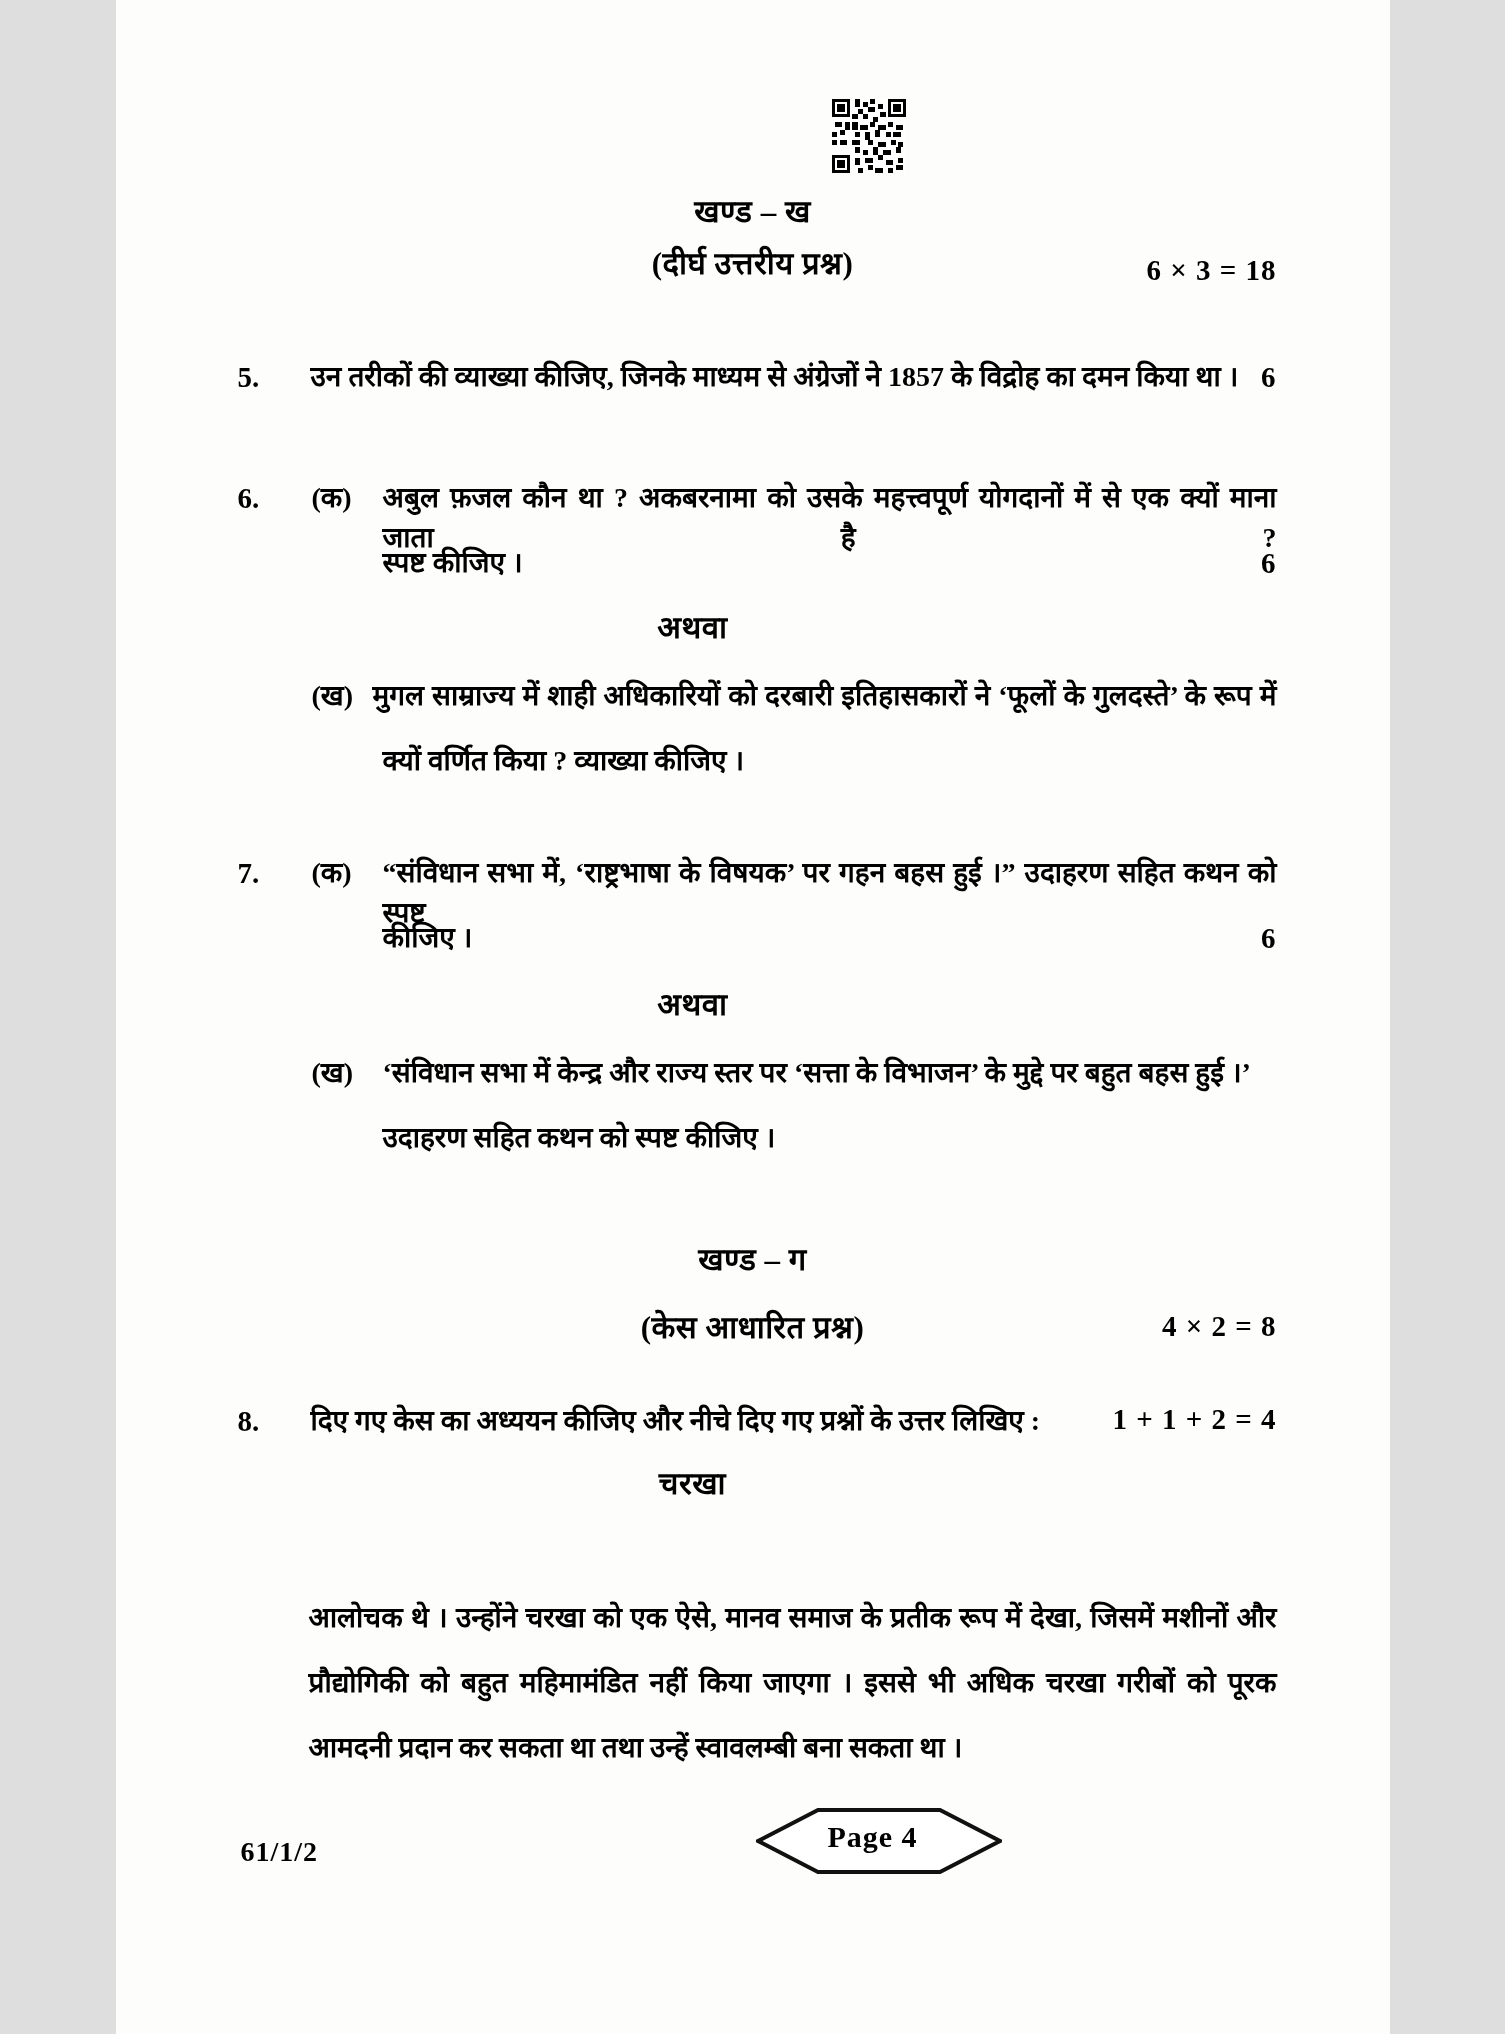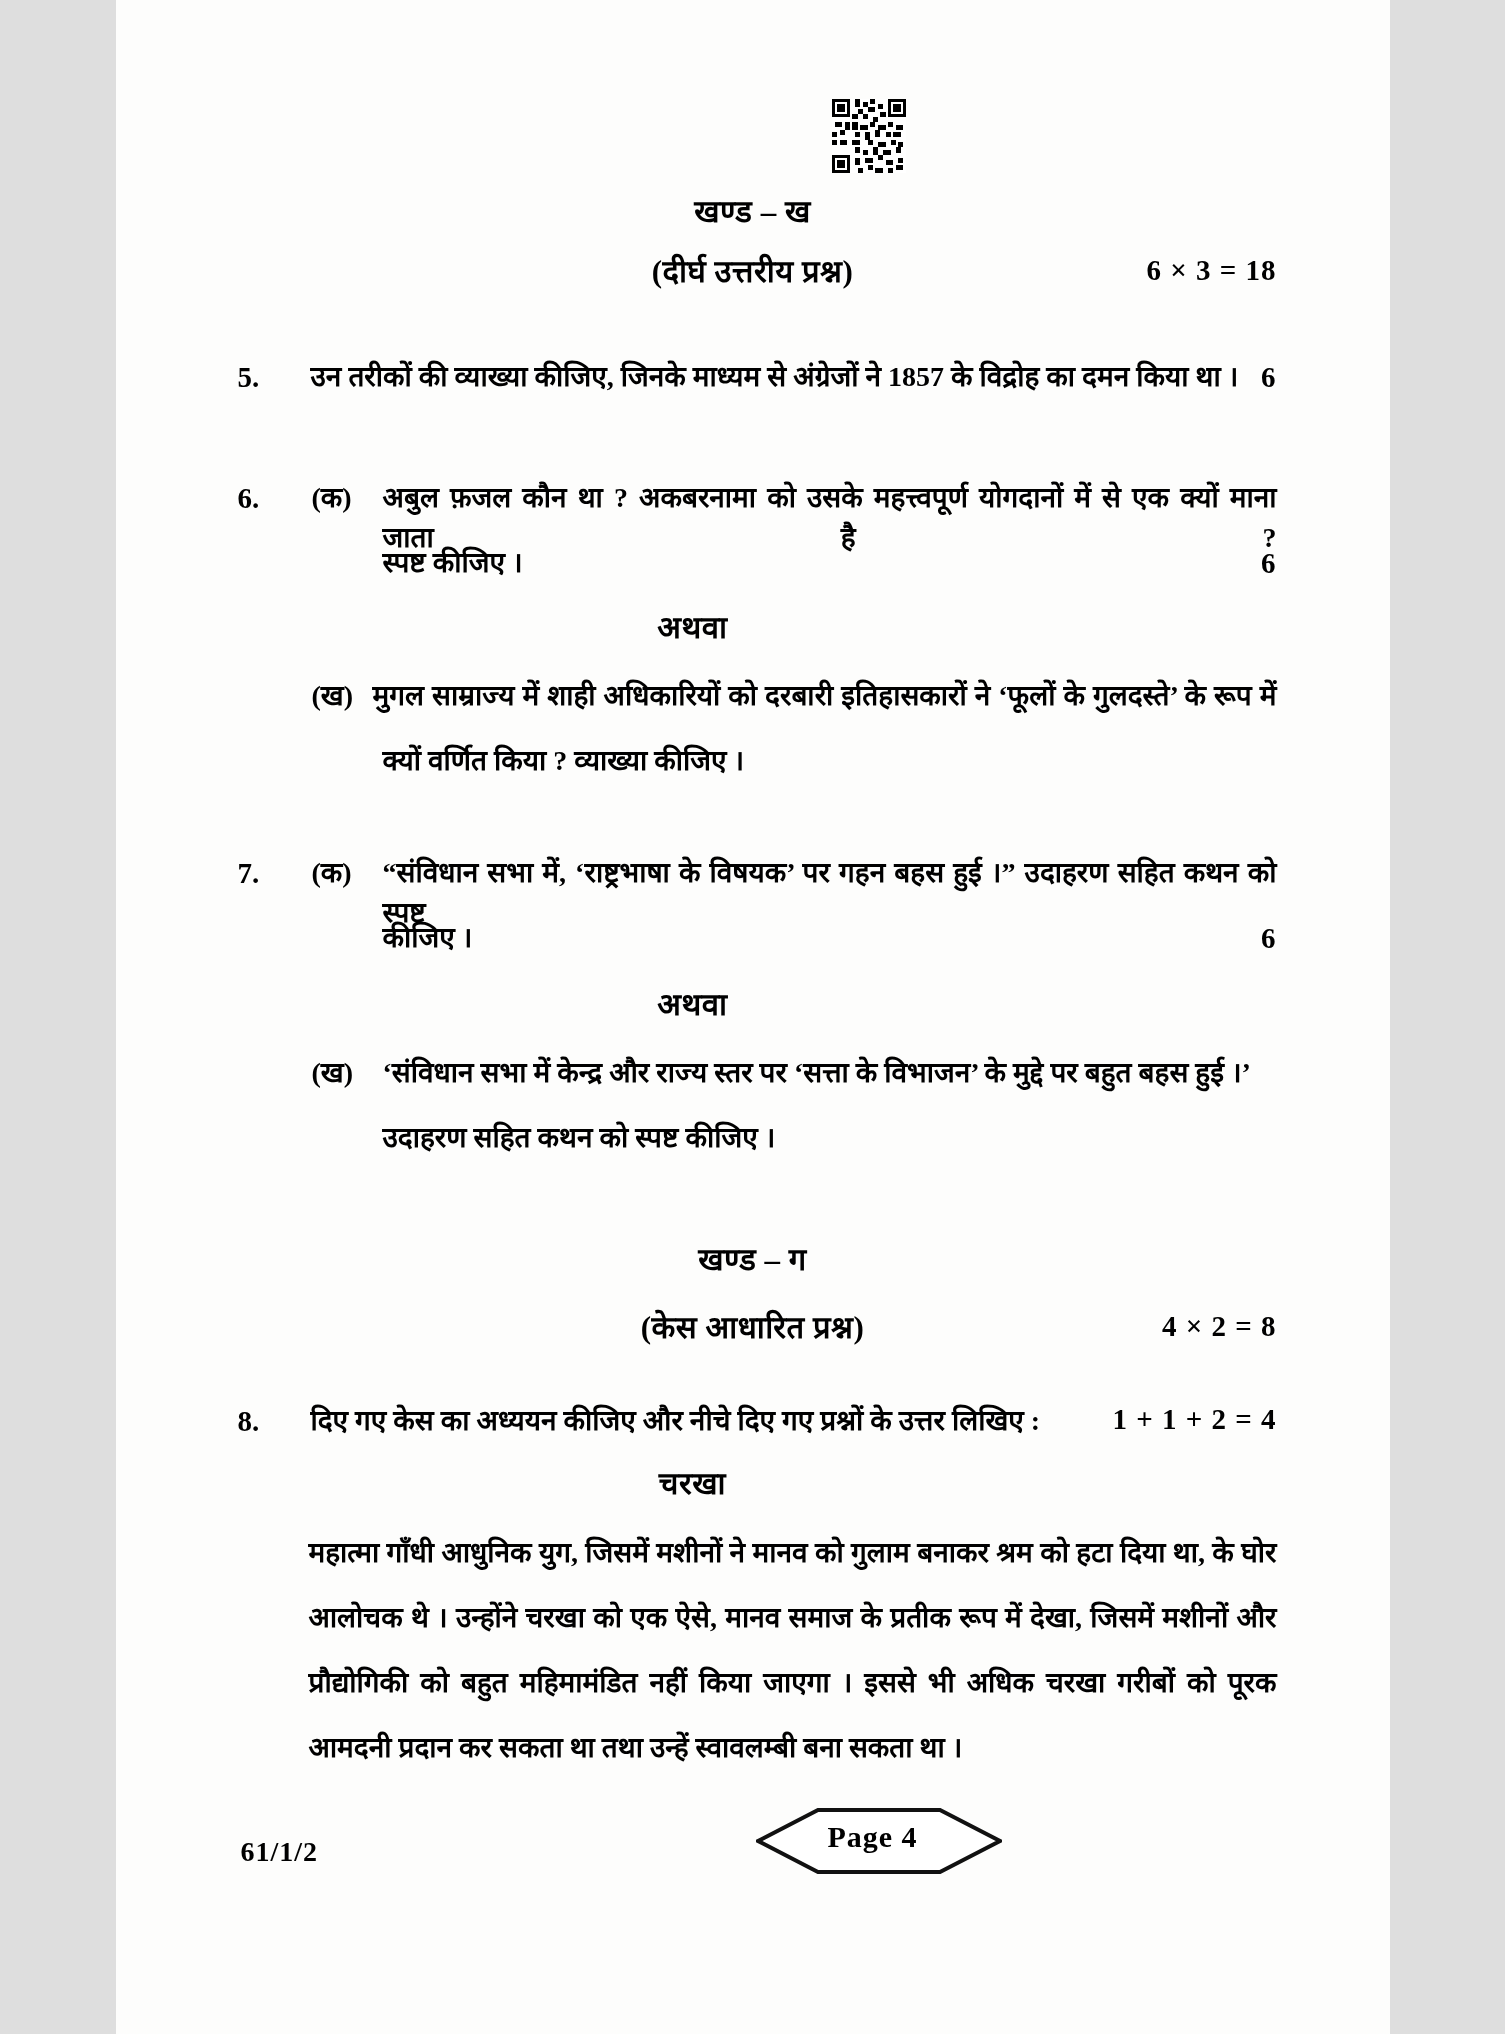"(दीर्घ उत्तरीय प्रश्न)" div.abs { top: 252px -> 244px }
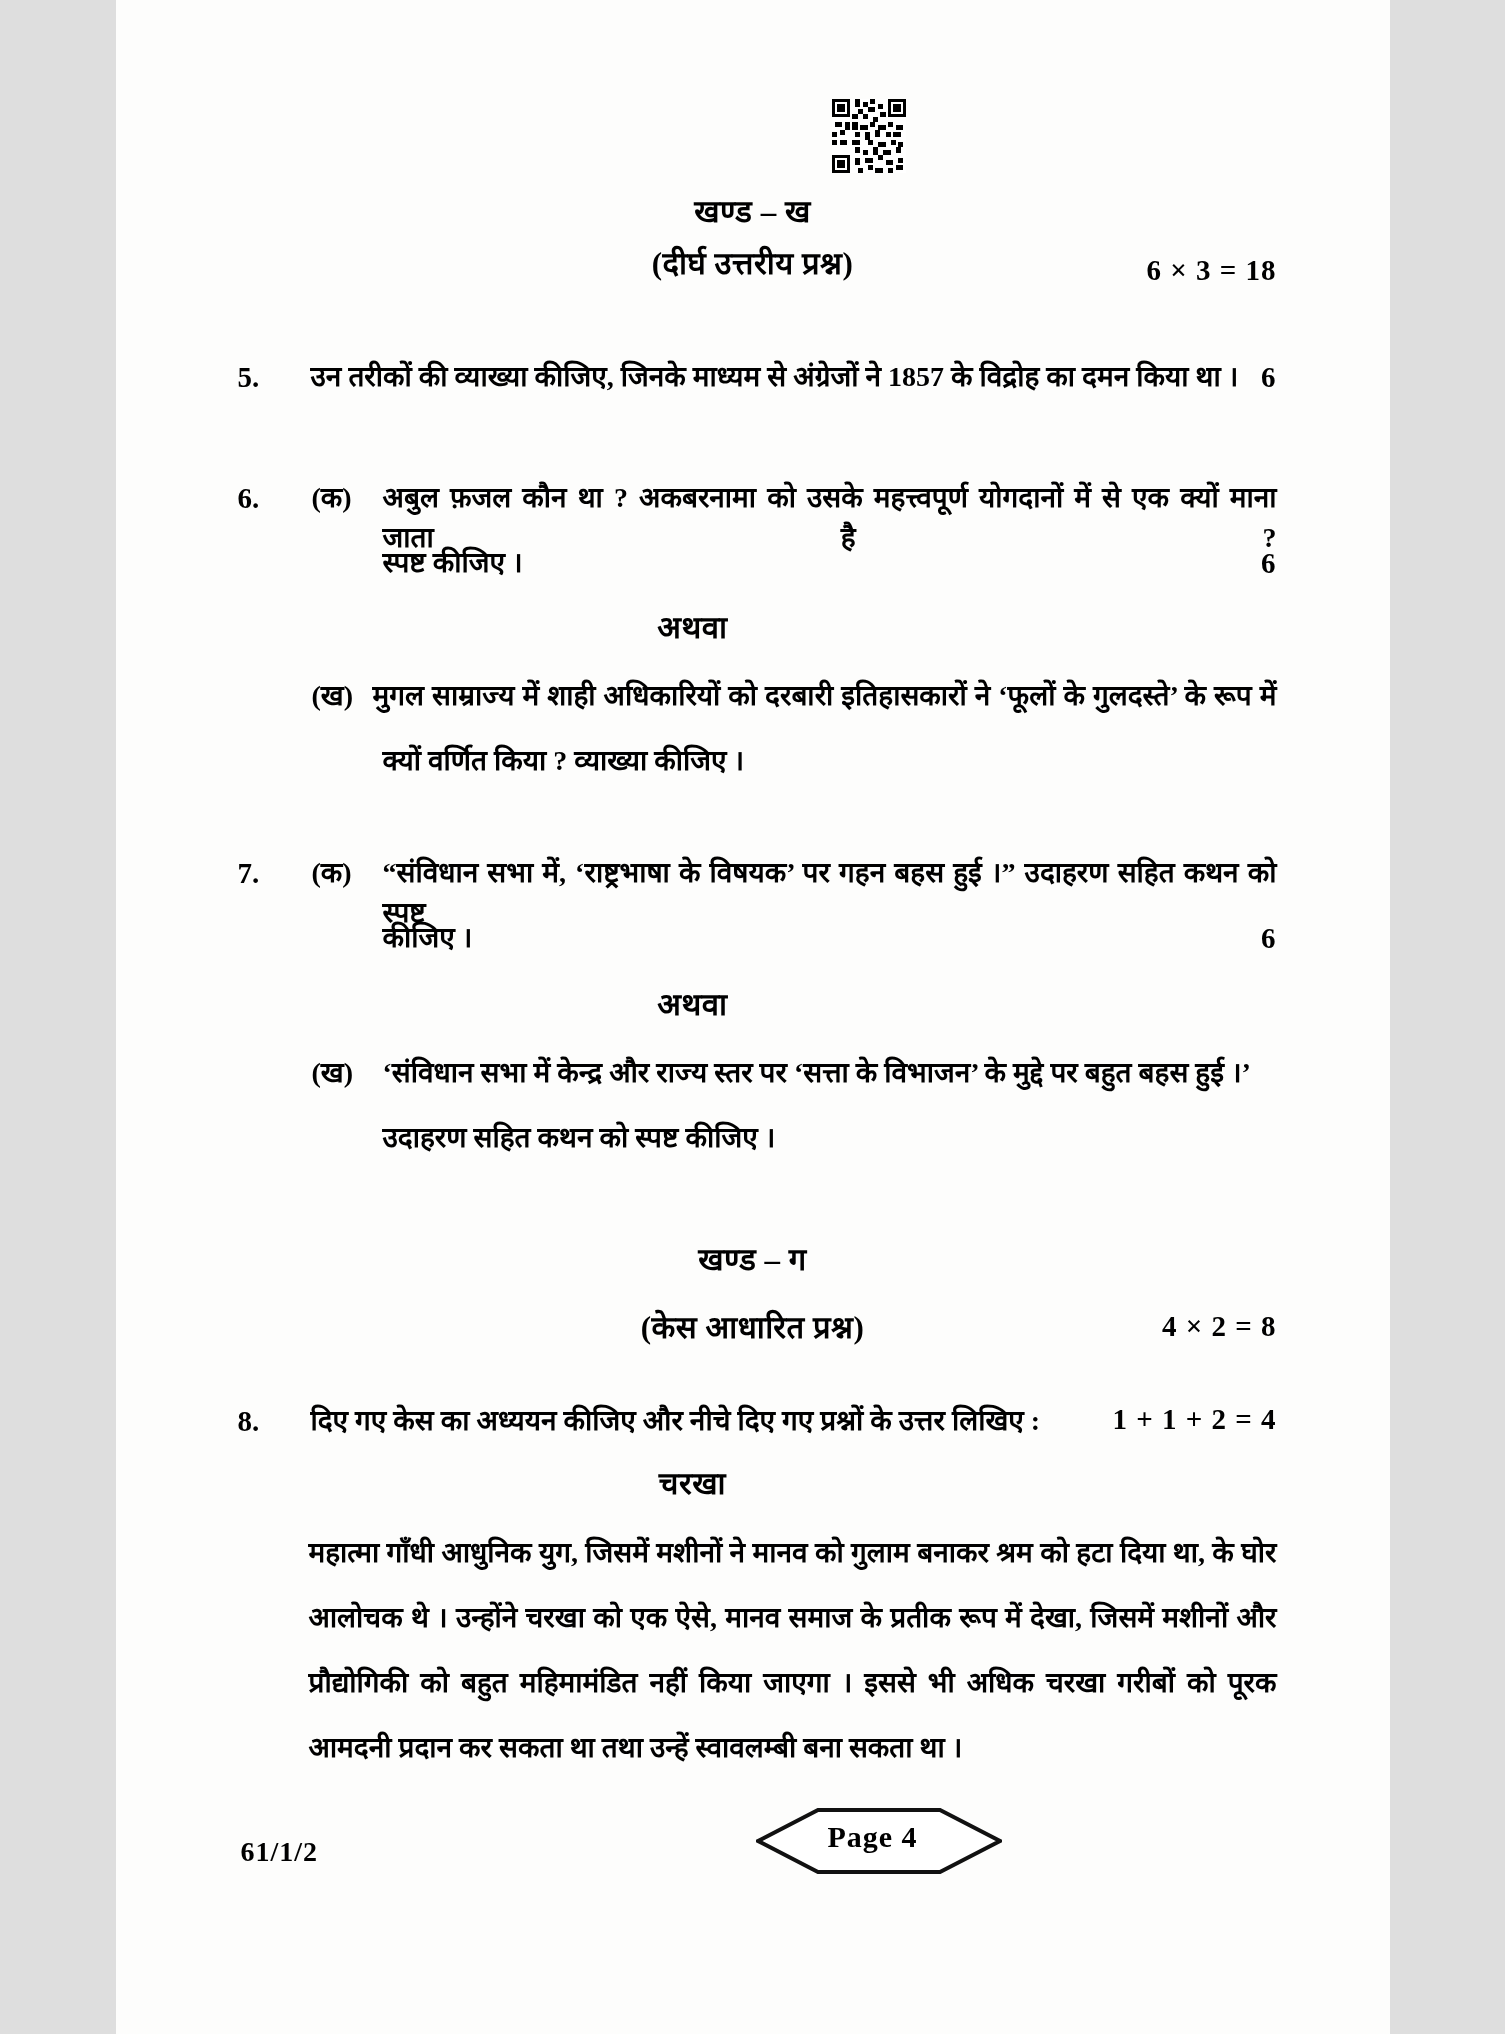"महात्मा गाँधी आधुनिक युग, जिसमें" div.abs { html: <div>महात्मा गाँधी आधुनिक युग, जिसमें मशीनों ने मानव को गुलाम बनाकर श्रम को हटा दिया था, के घोर</div> -> none }
